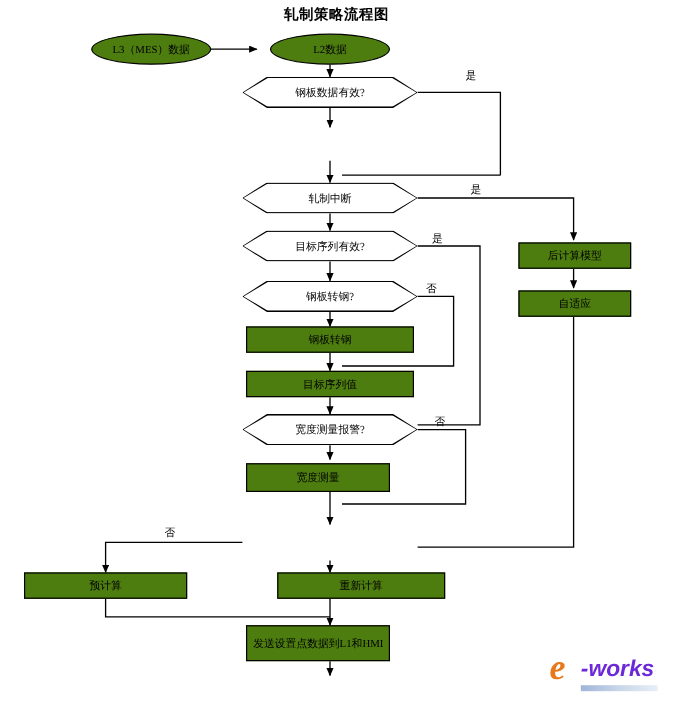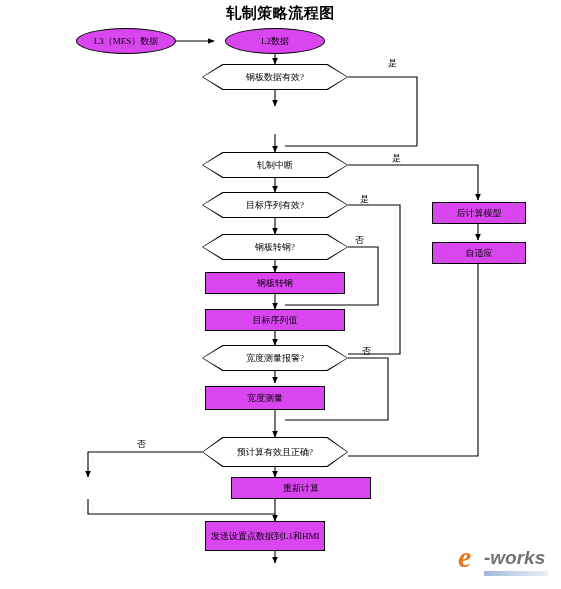"轧制策略流程图" .title { font-size: 15px -> 12px }
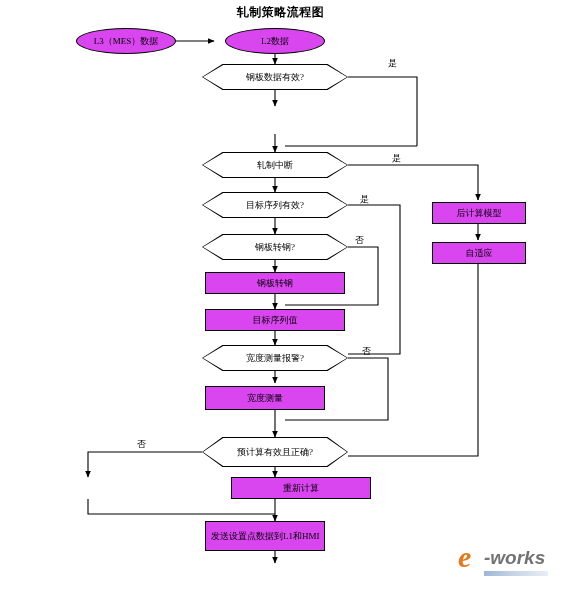"L3（MES）数据" .node { background: #d946ef -> #4d7c0f }
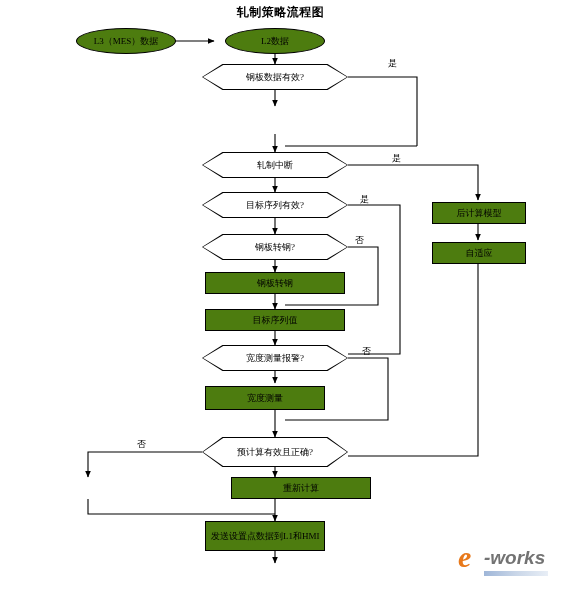"预计算有效且正确?" div.node { html: <div> <div></div> <div></div> <span>预计算有效且正确?</span> </div> -> none }
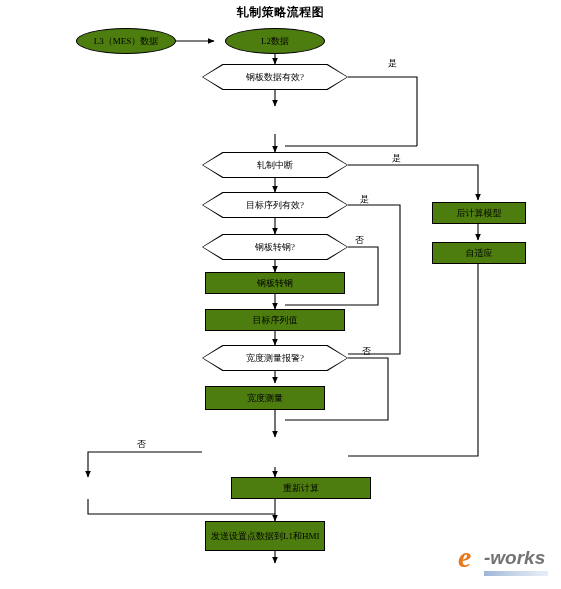"预计算" div.node { html: none -> <div> <span>预计算</span> </div> }
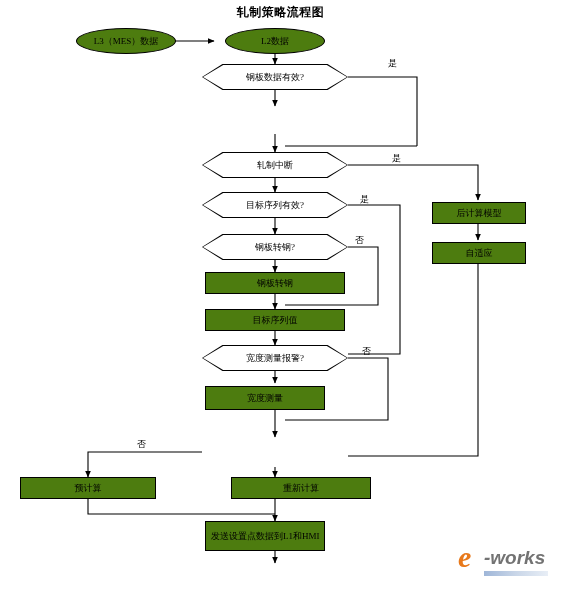"-works" .logo .wtext { color: #737373 -> #6d28d9 }
